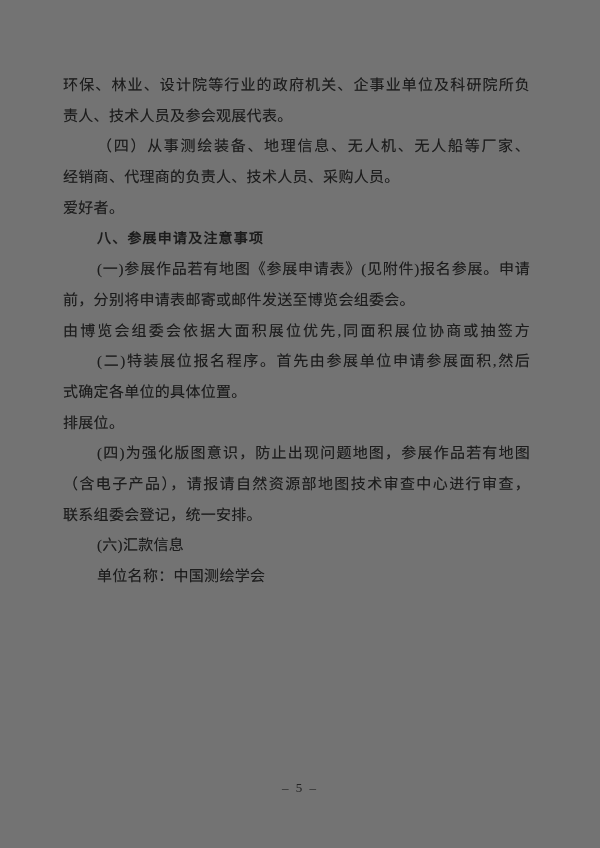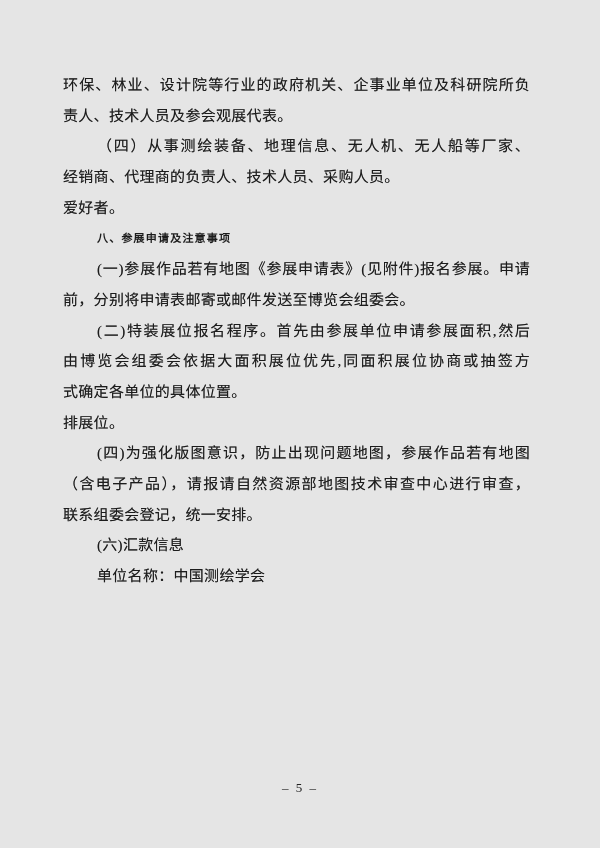"环保、林业、设计院等行业的政府机关、企事业单位及科研院所负" .page { background: #e5e5e5 -> #737373 }
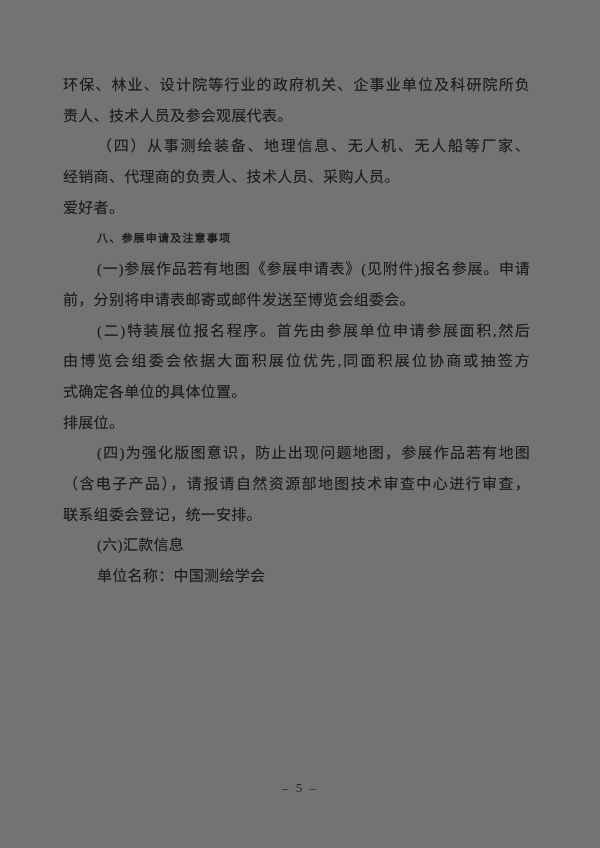"八、参展申请及注意事项" .h { font-size: 11px -> 14px }
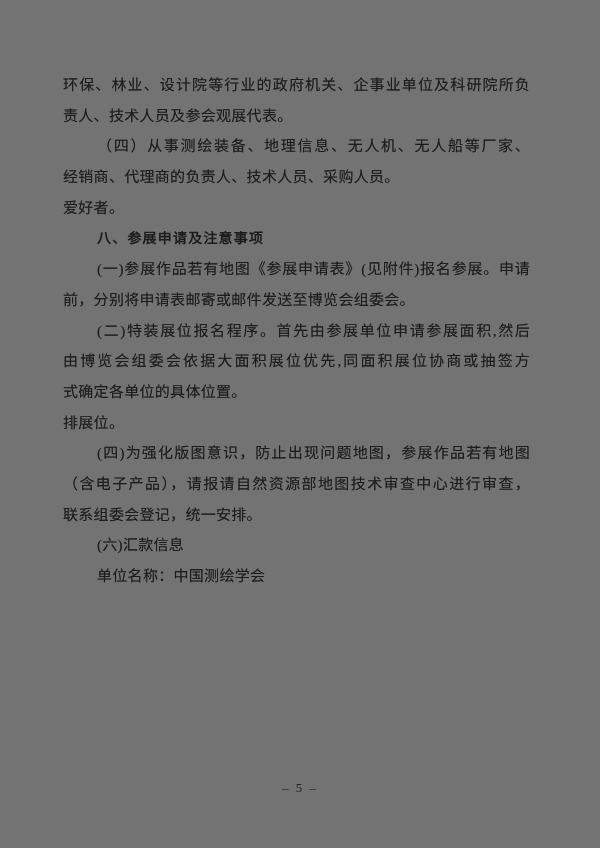"(二)特装展位报名程序。首先由参展单位申请参展面积,然后" div.ln { order: before "由博览会组委会依据大面积展位优先,同面积展位协商或抽签方" -> after "由博览会组委会依据大面积展位优先,同面积展位协商或抽签方" }
